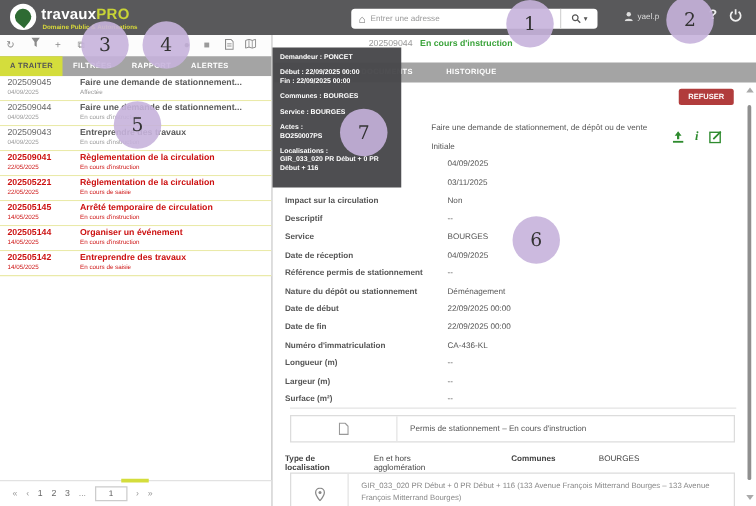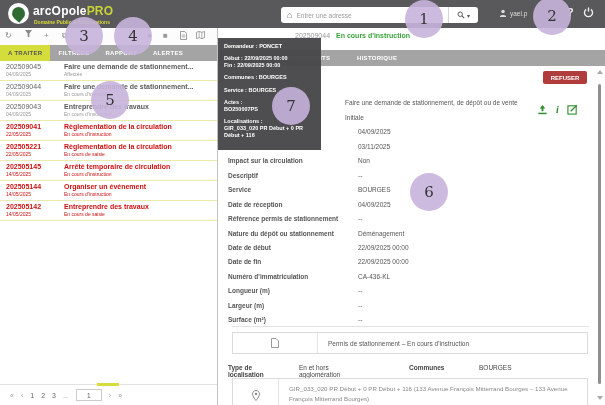"arcOpole" span { text: arcOpole -> travaux }
